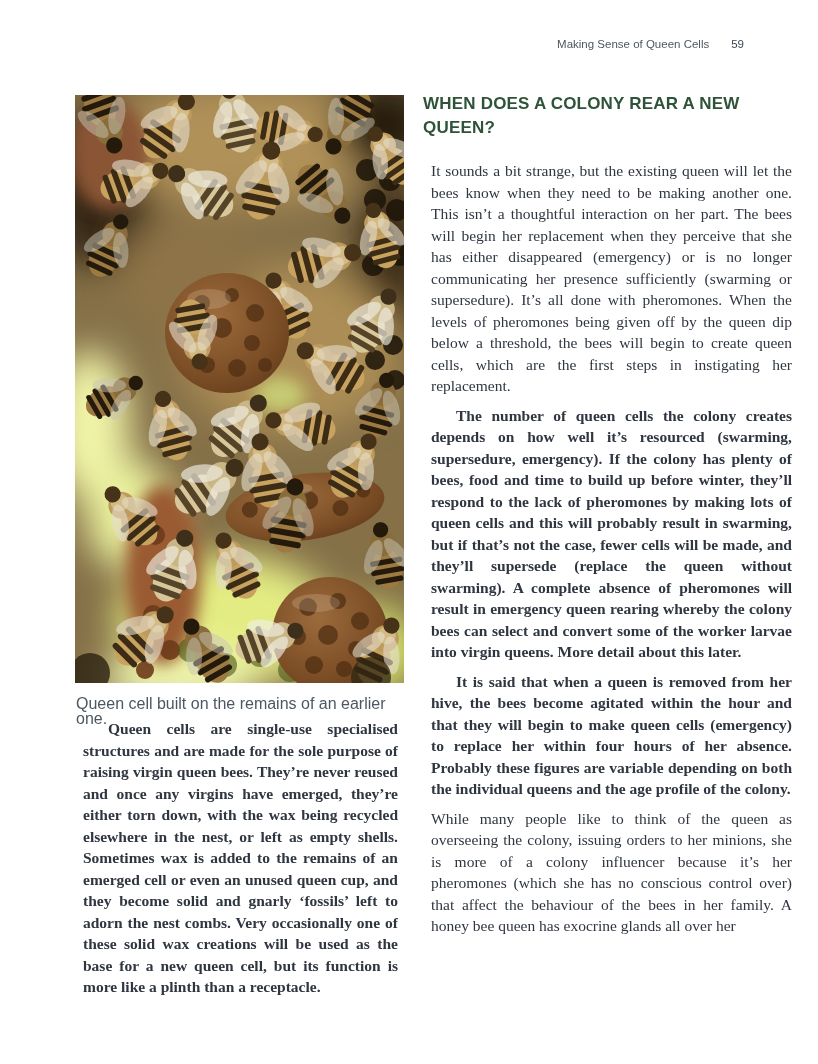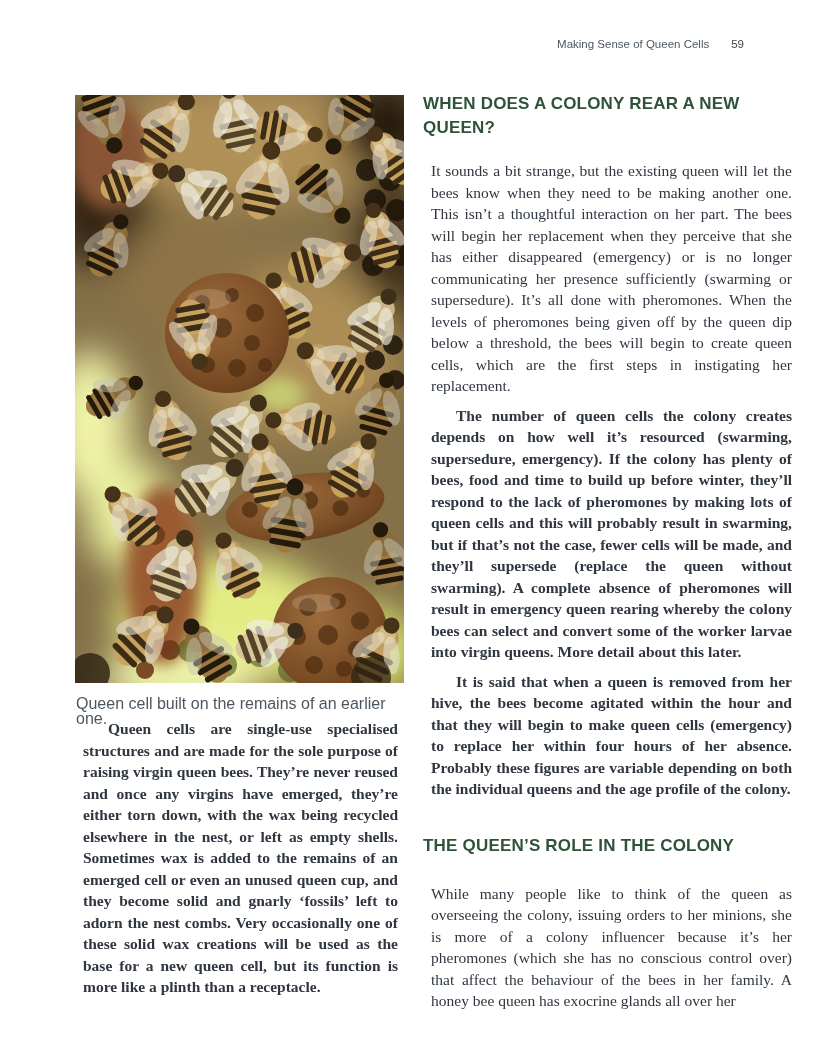"THE QUEEN’S ROLE IN THE" h2.sect { html: <h2>THE QUEEN’S ROLE IN THE COLONY</h2> -> none }
